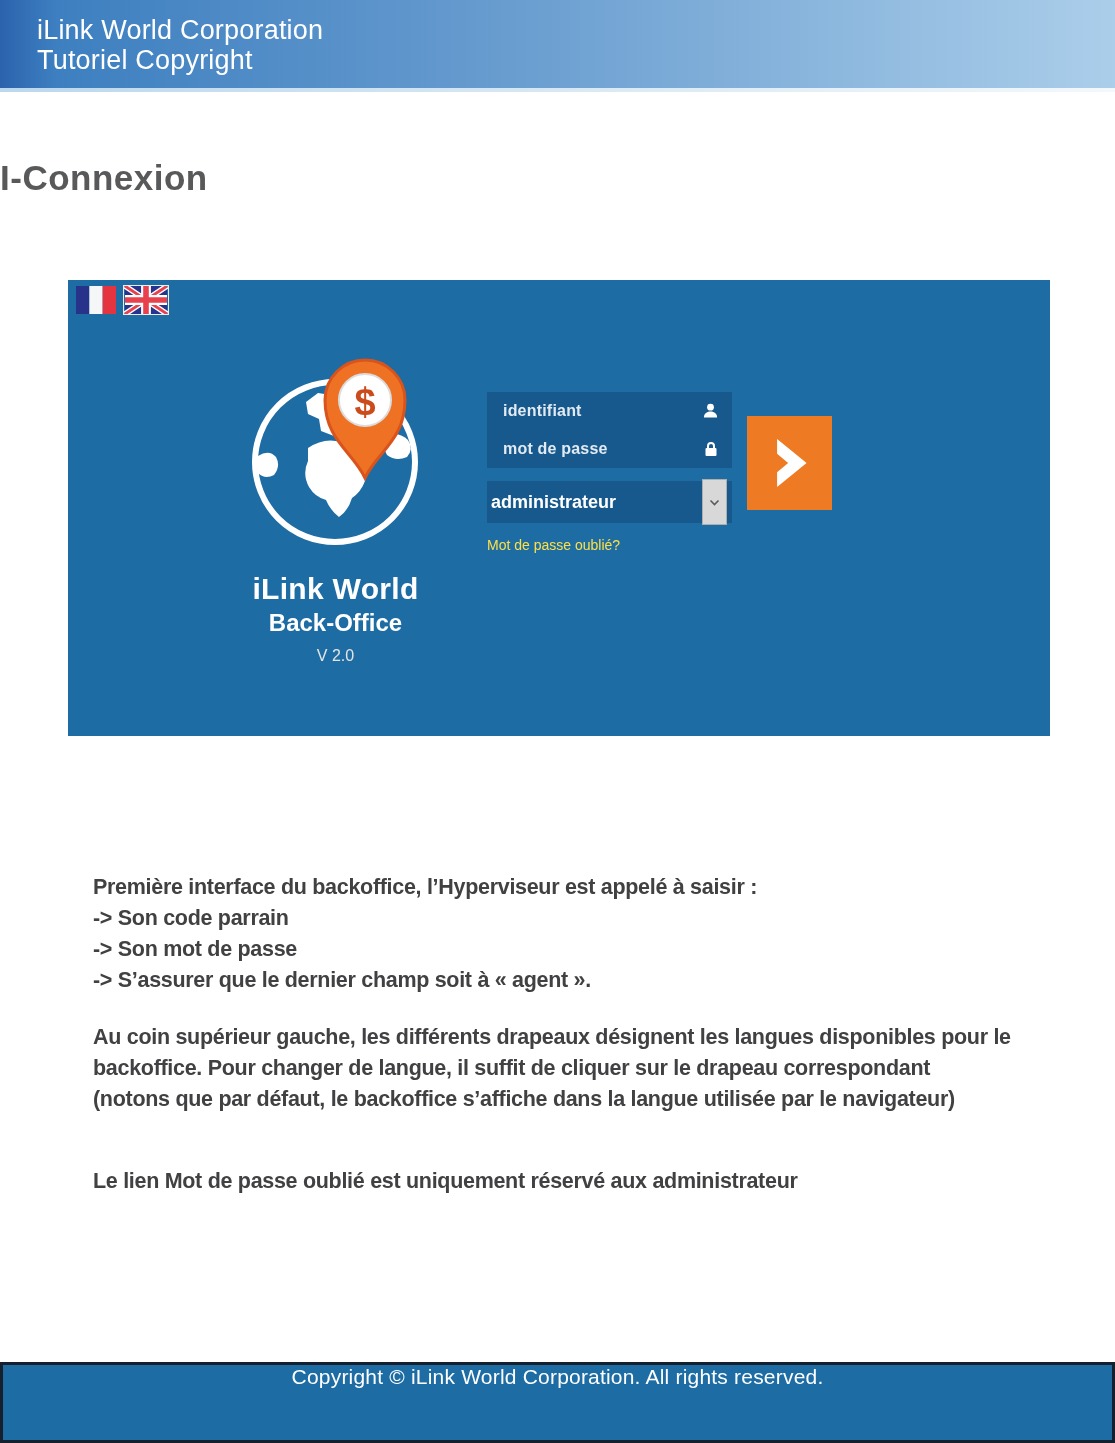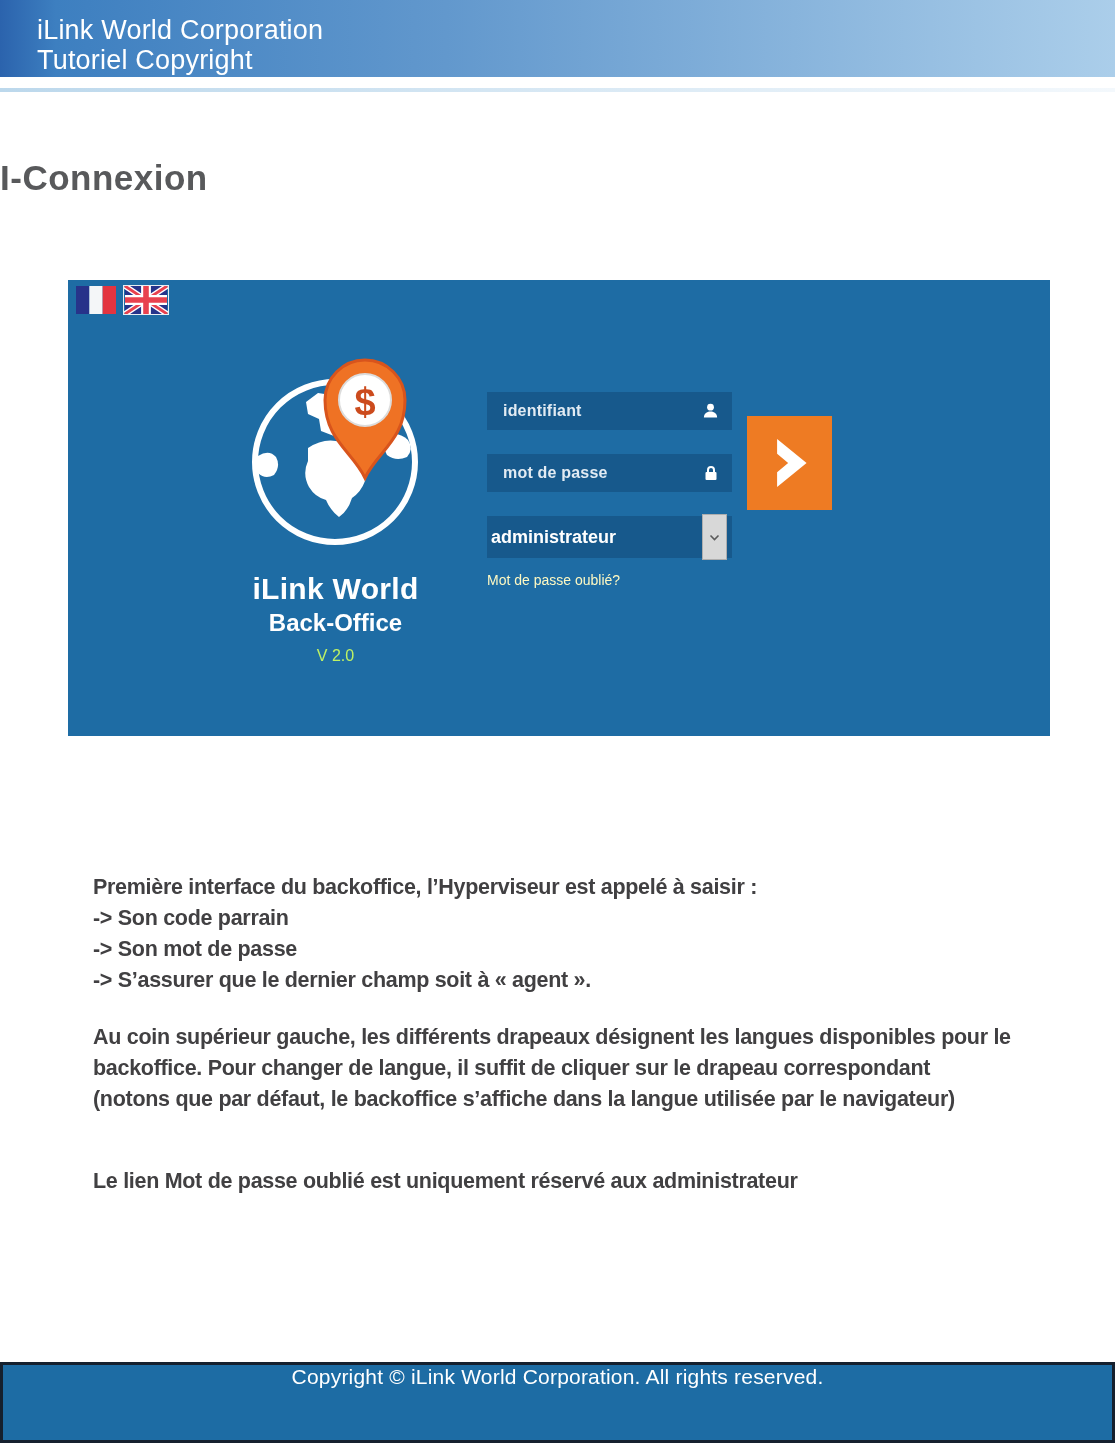"iLink World Corporation" .header { height: 77px -> 88px }
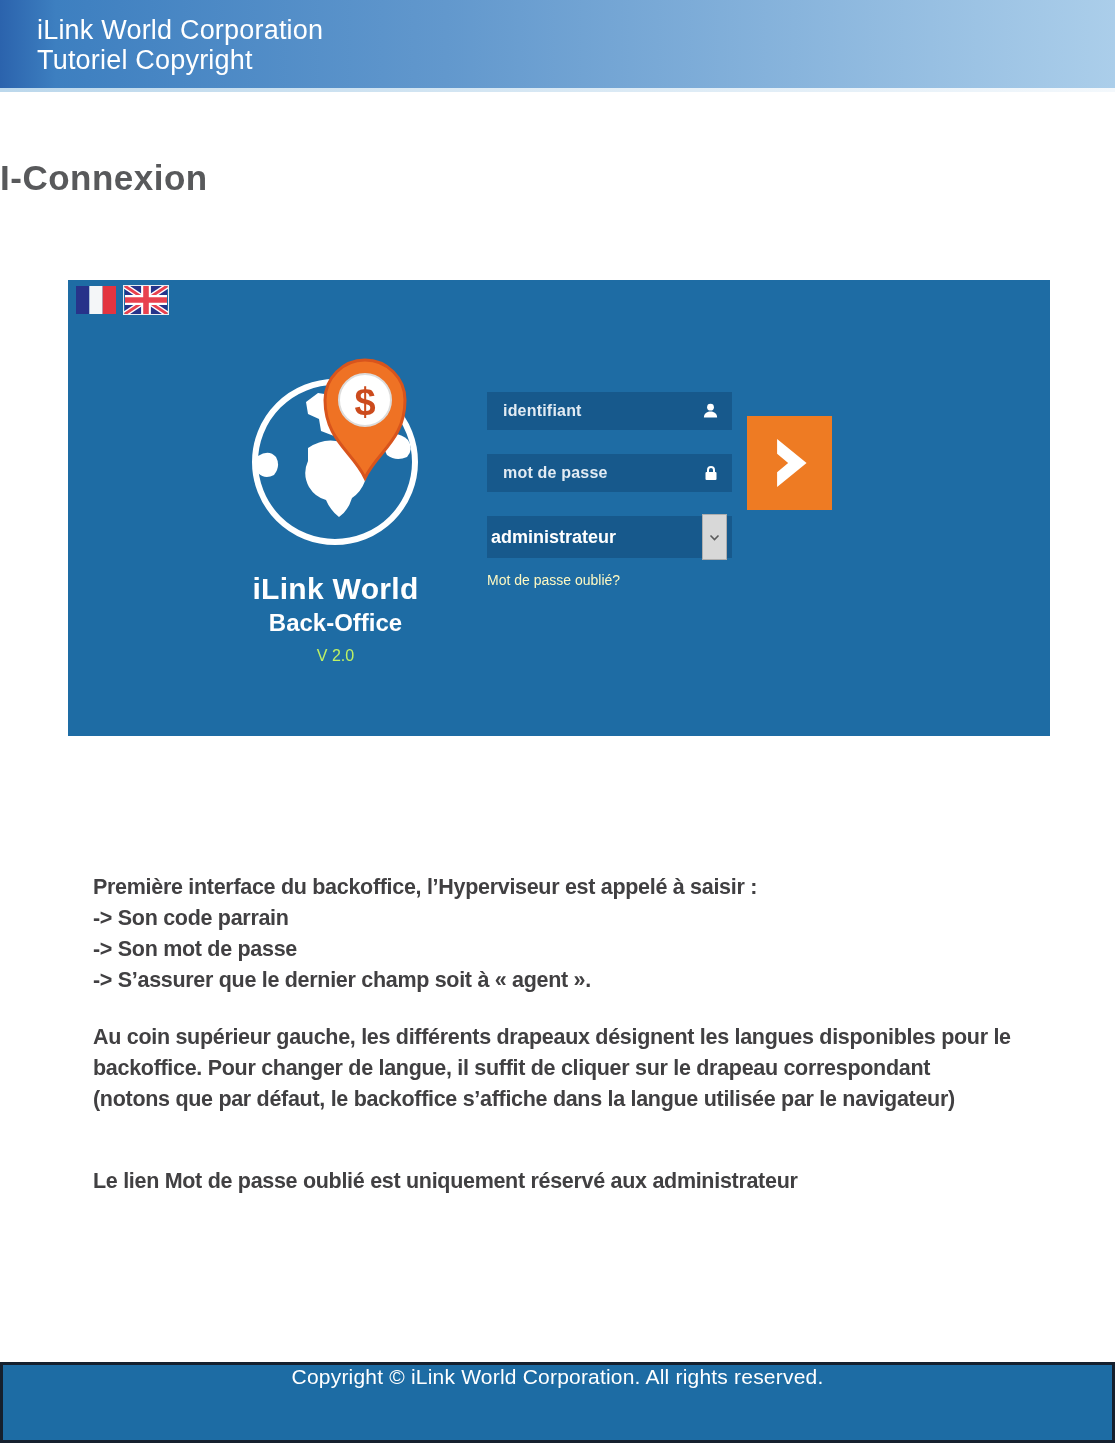"identifiant" .field { margin-bottom: 24px -> 0 }
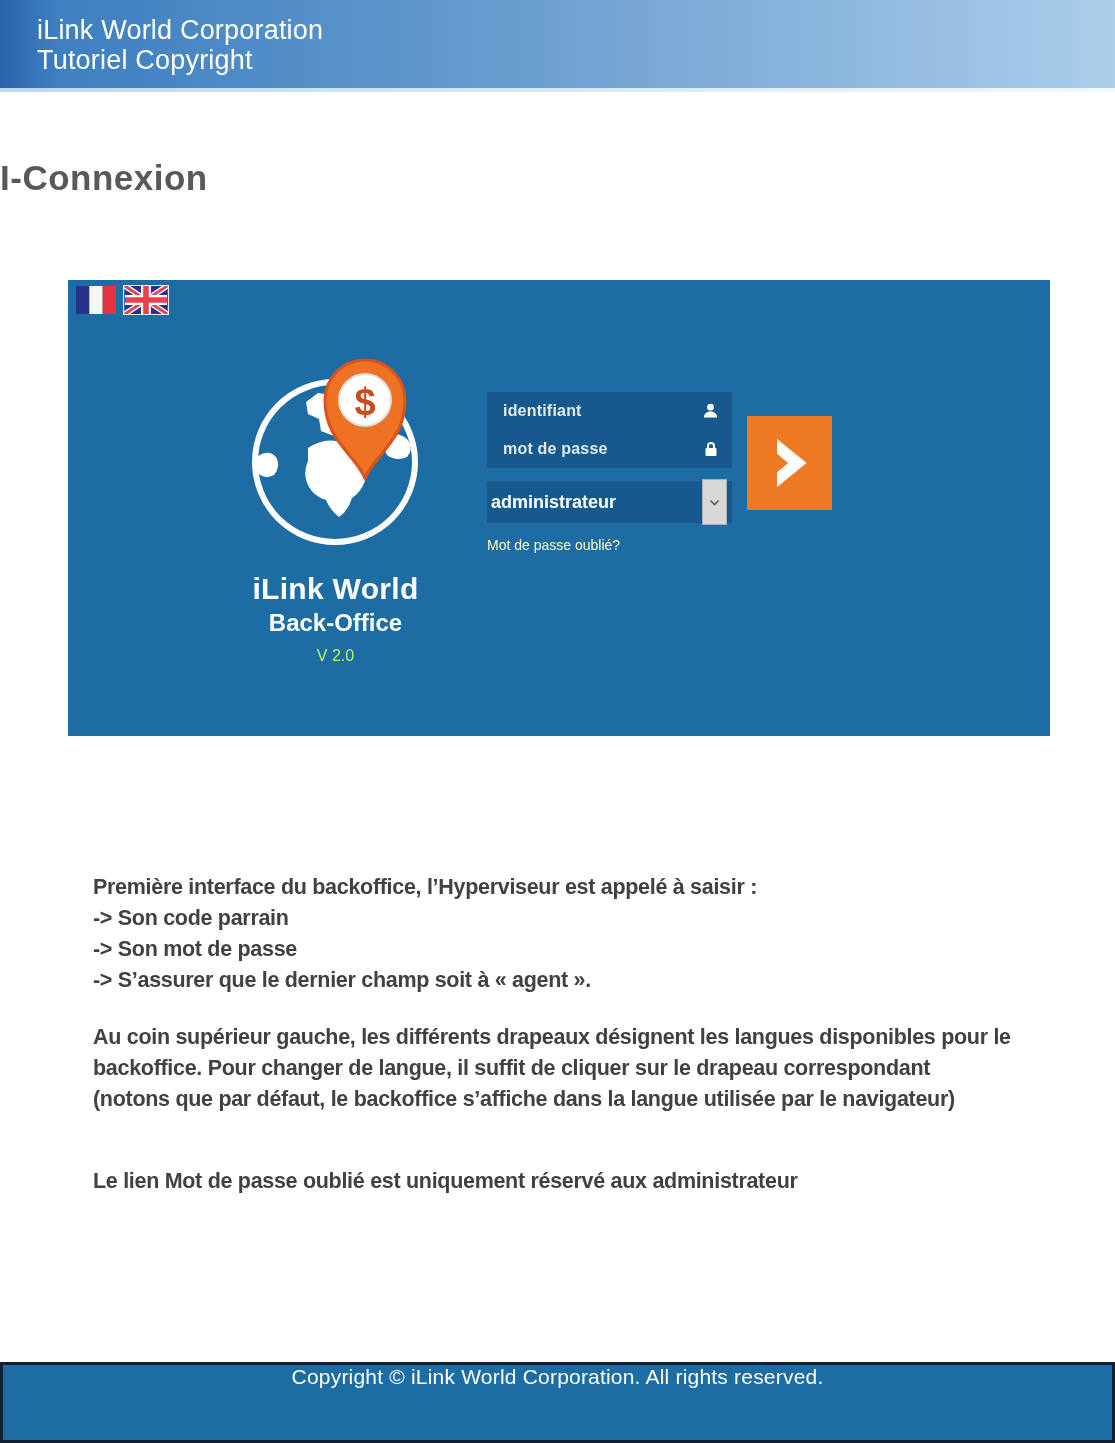"Mot de passe oublié?" .forgot { color: #fef9c3 -> #fde047 }
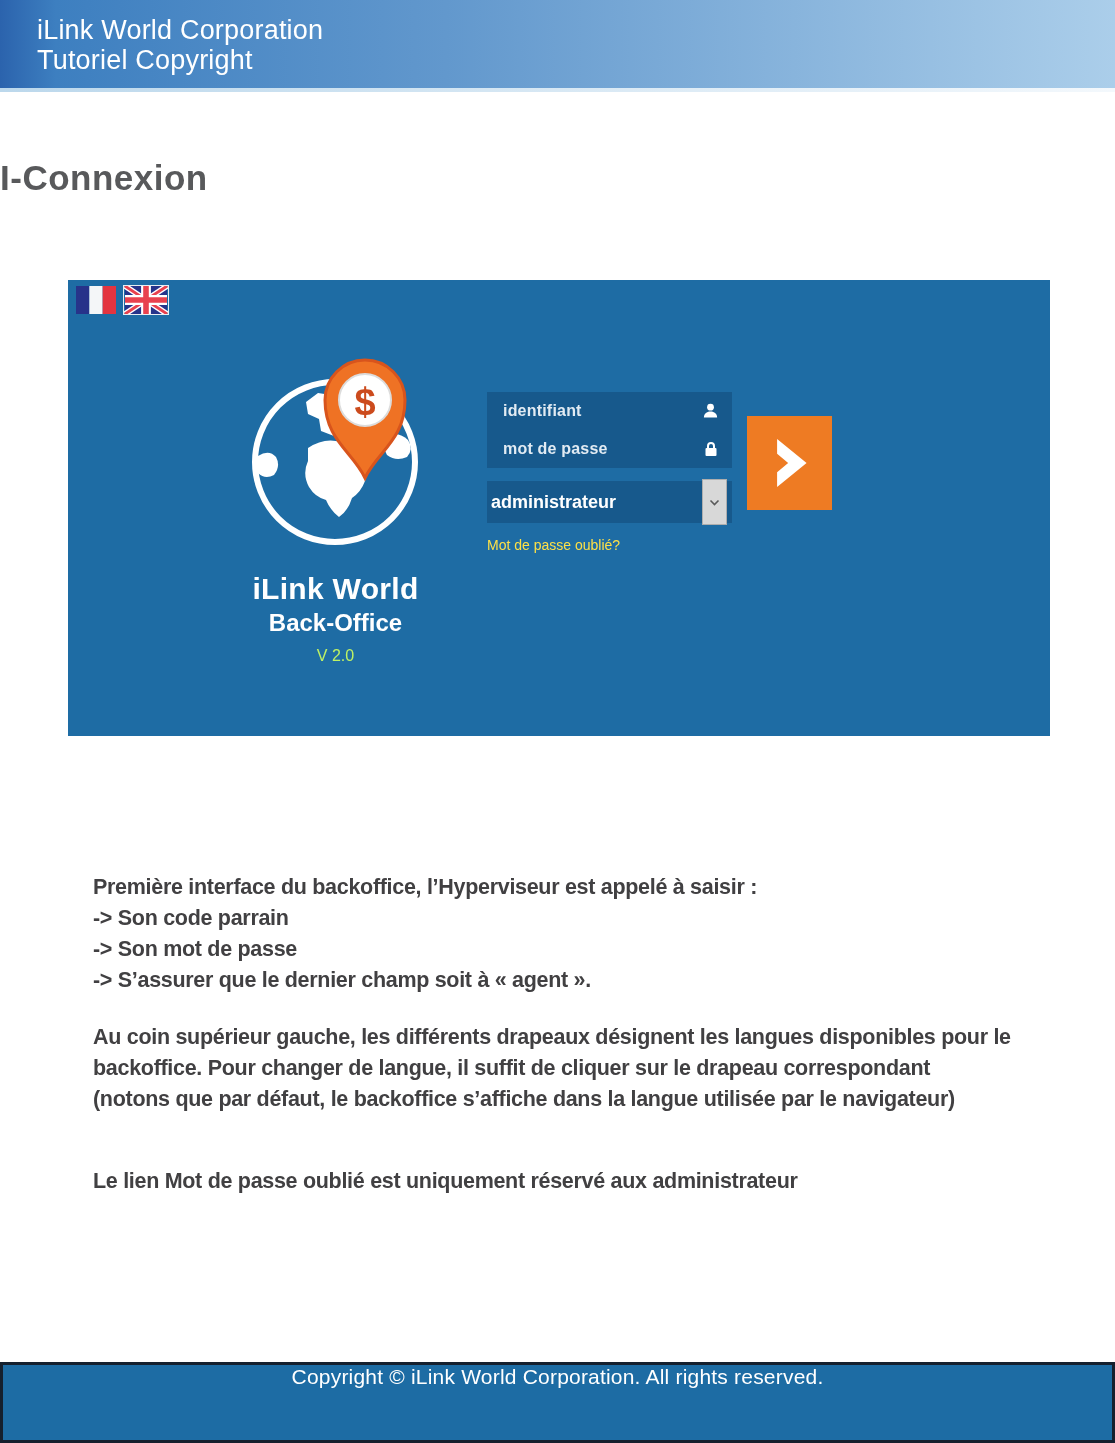"V 2.0" .logo-ver { color: #bef264 -> #e5e5e5 }
